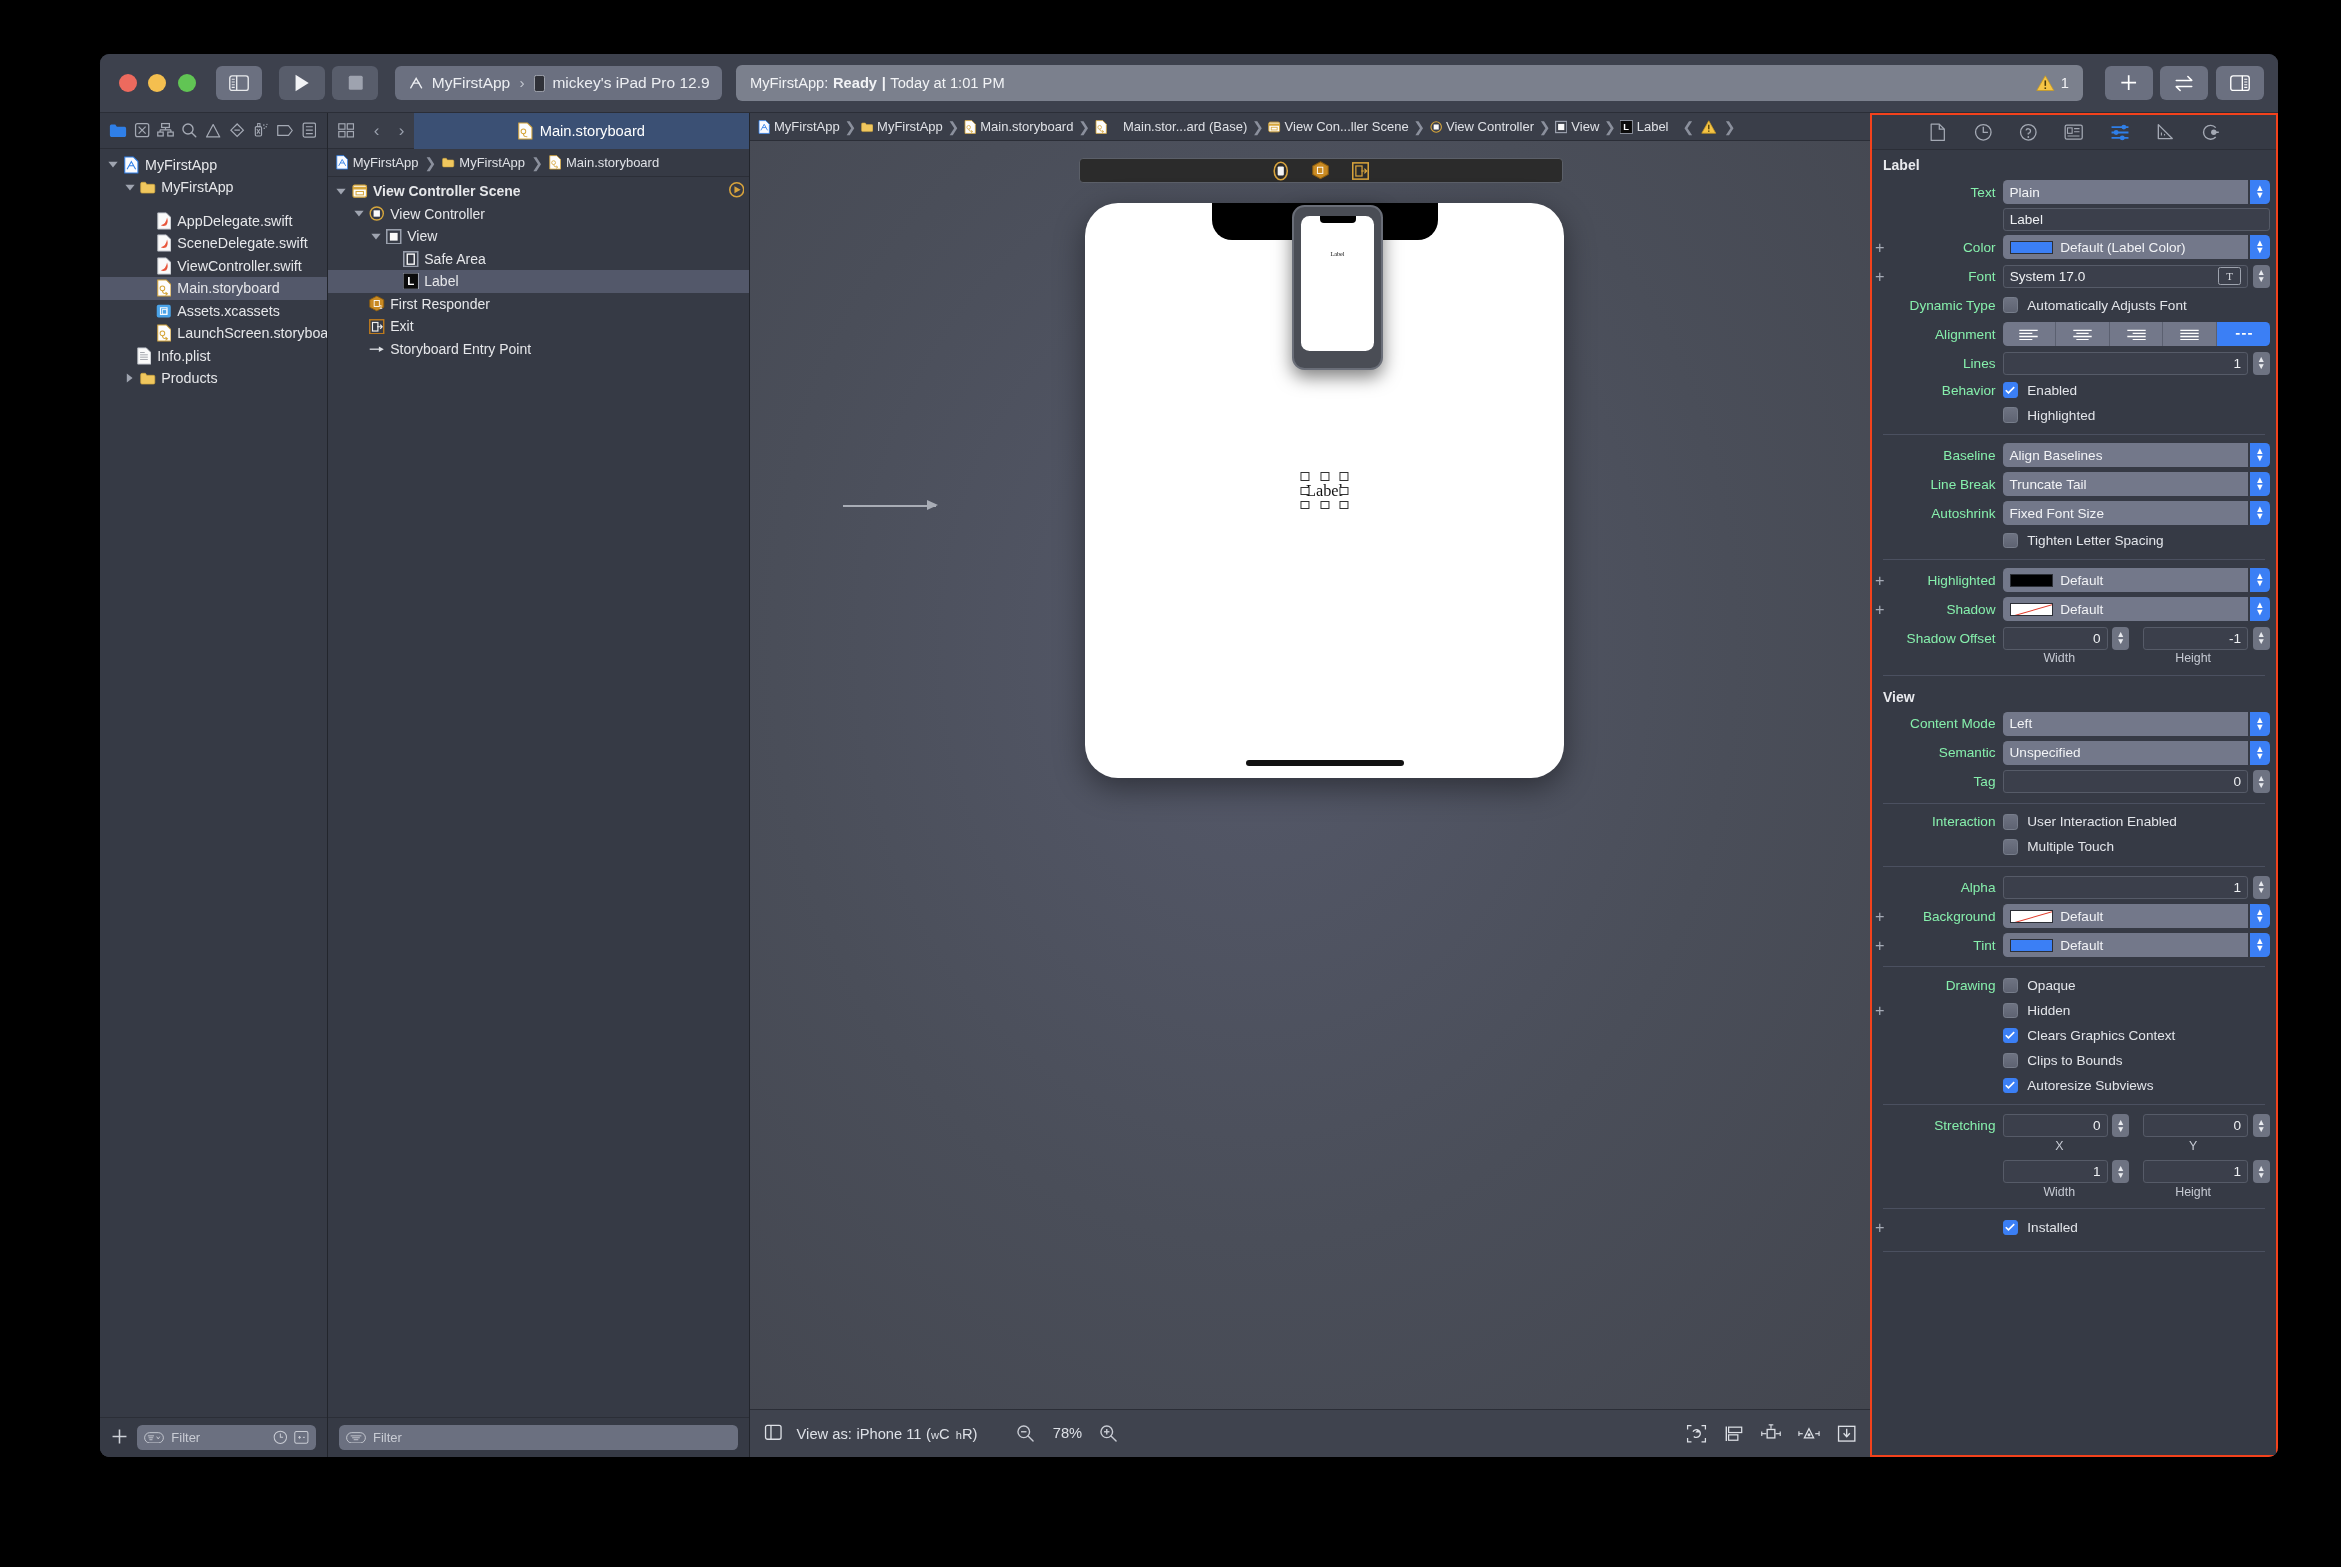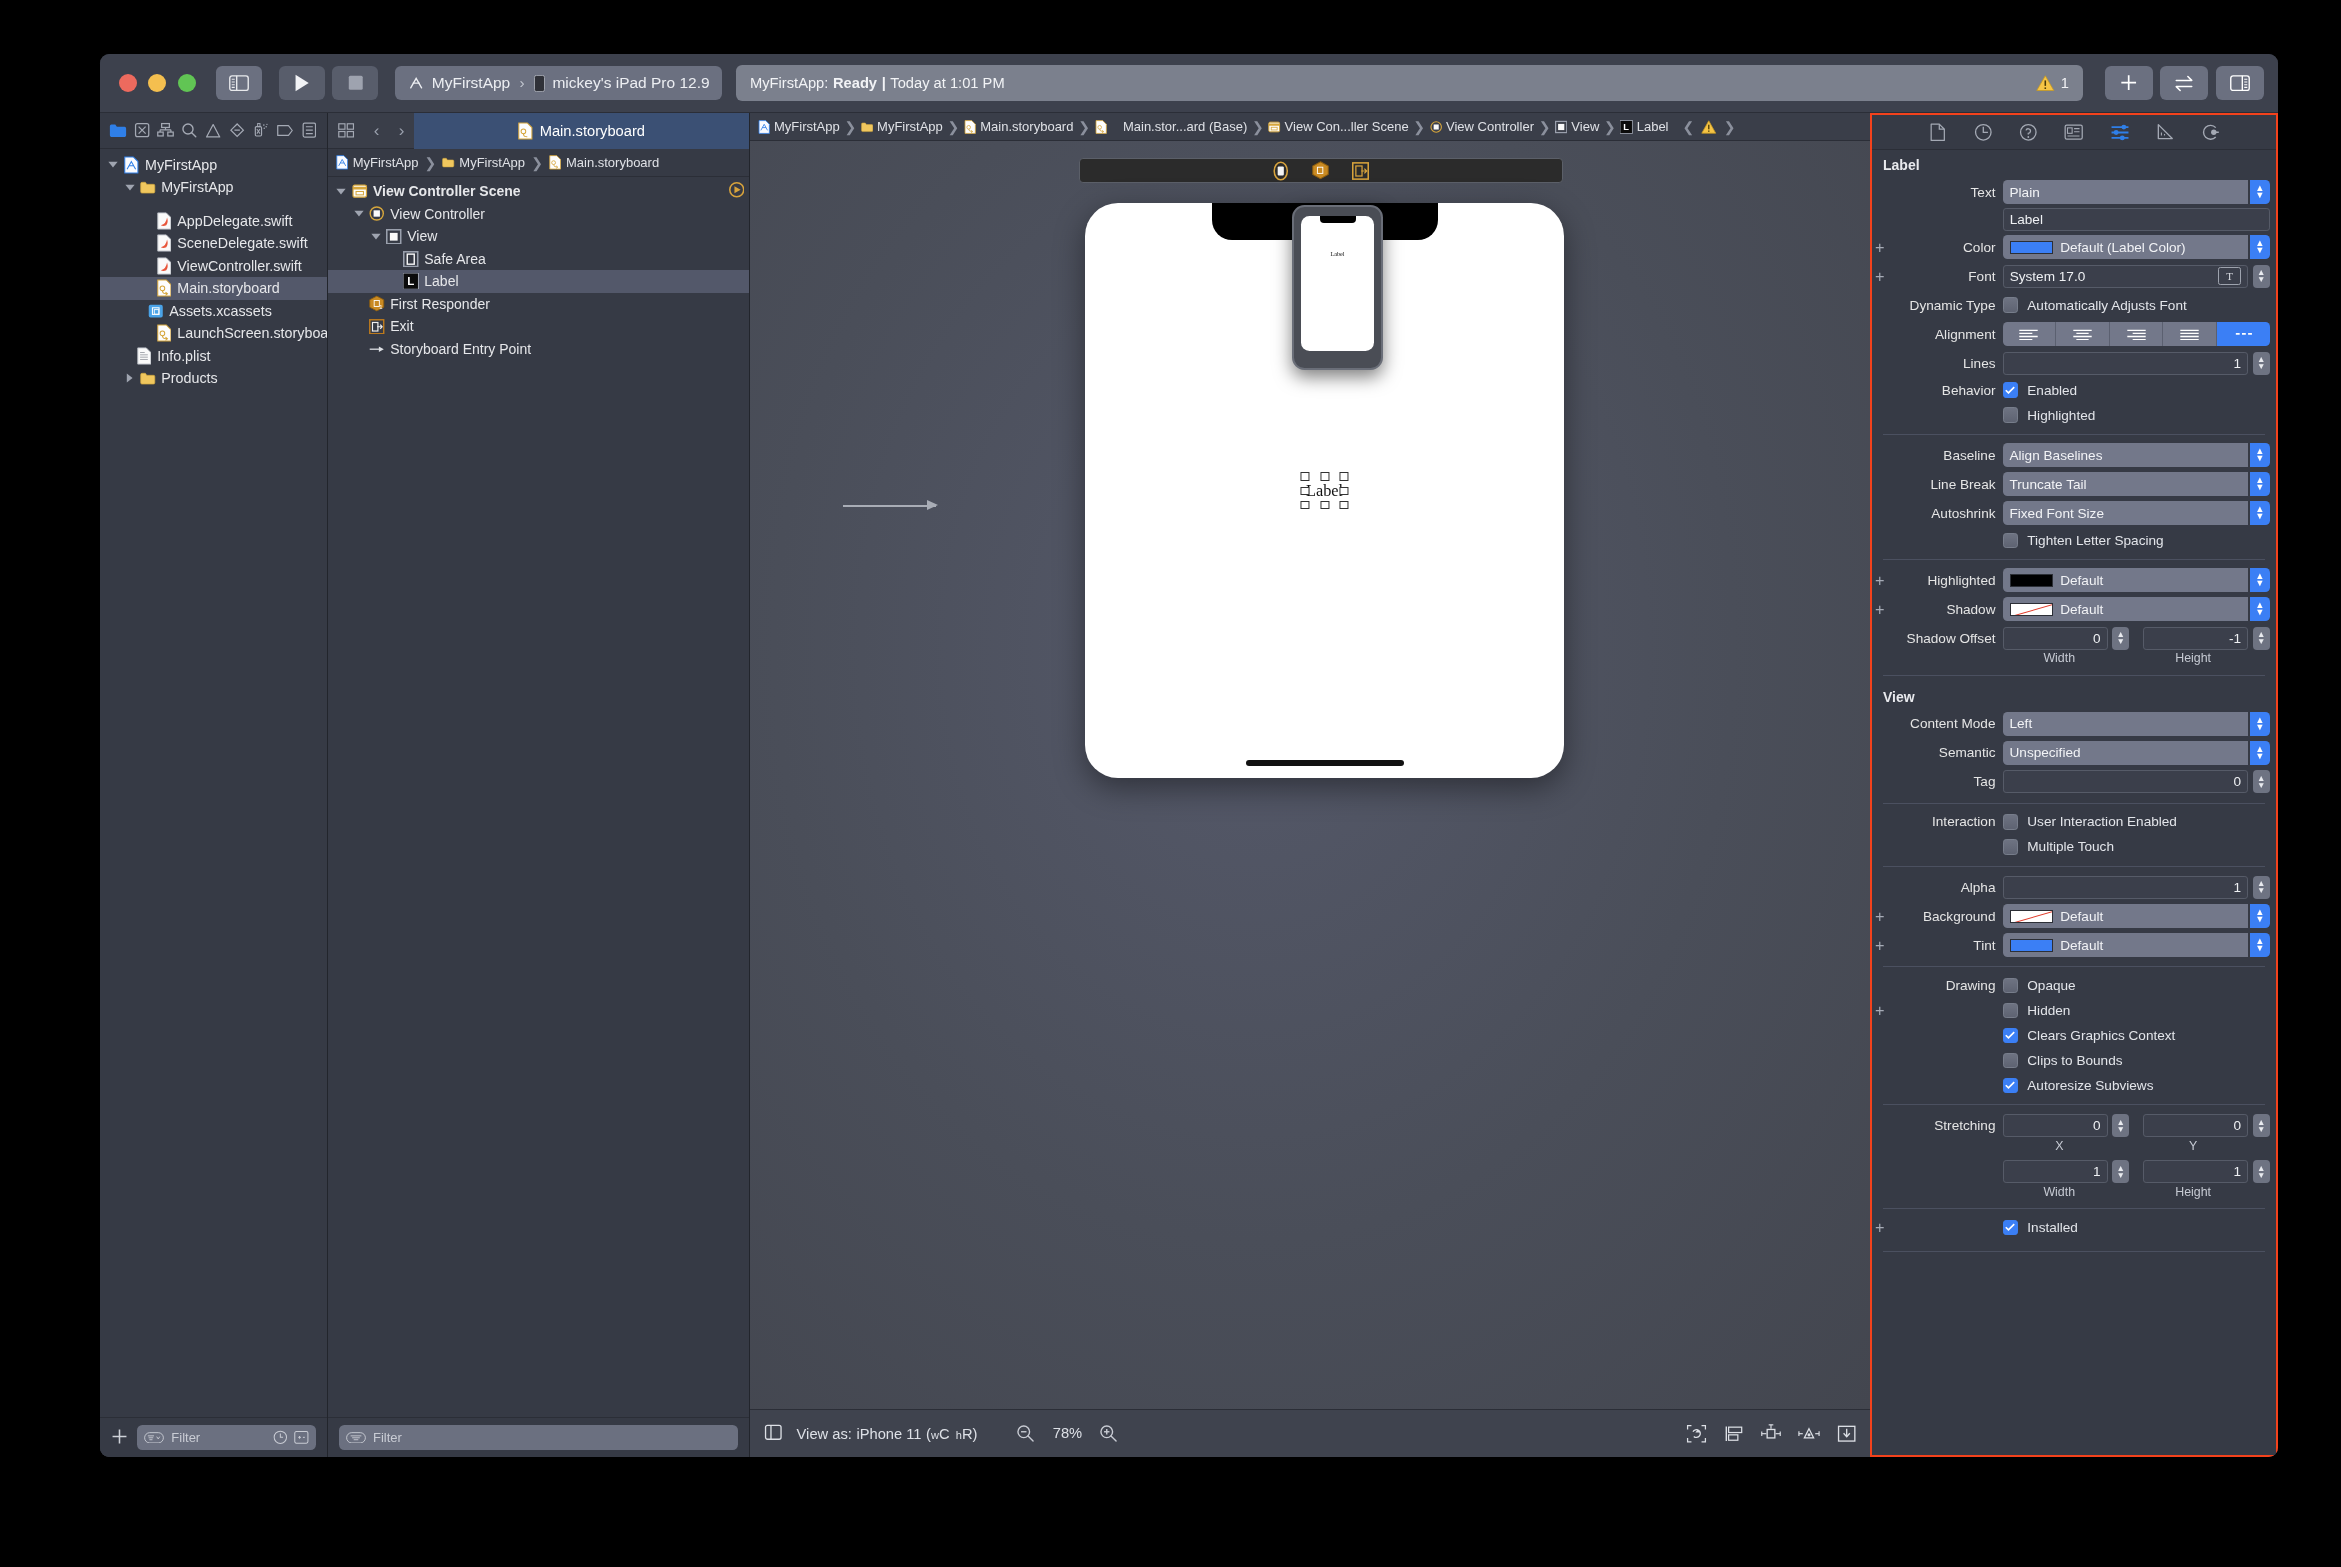"Text" .plab { color: #e5e5e5 -> #86efac }
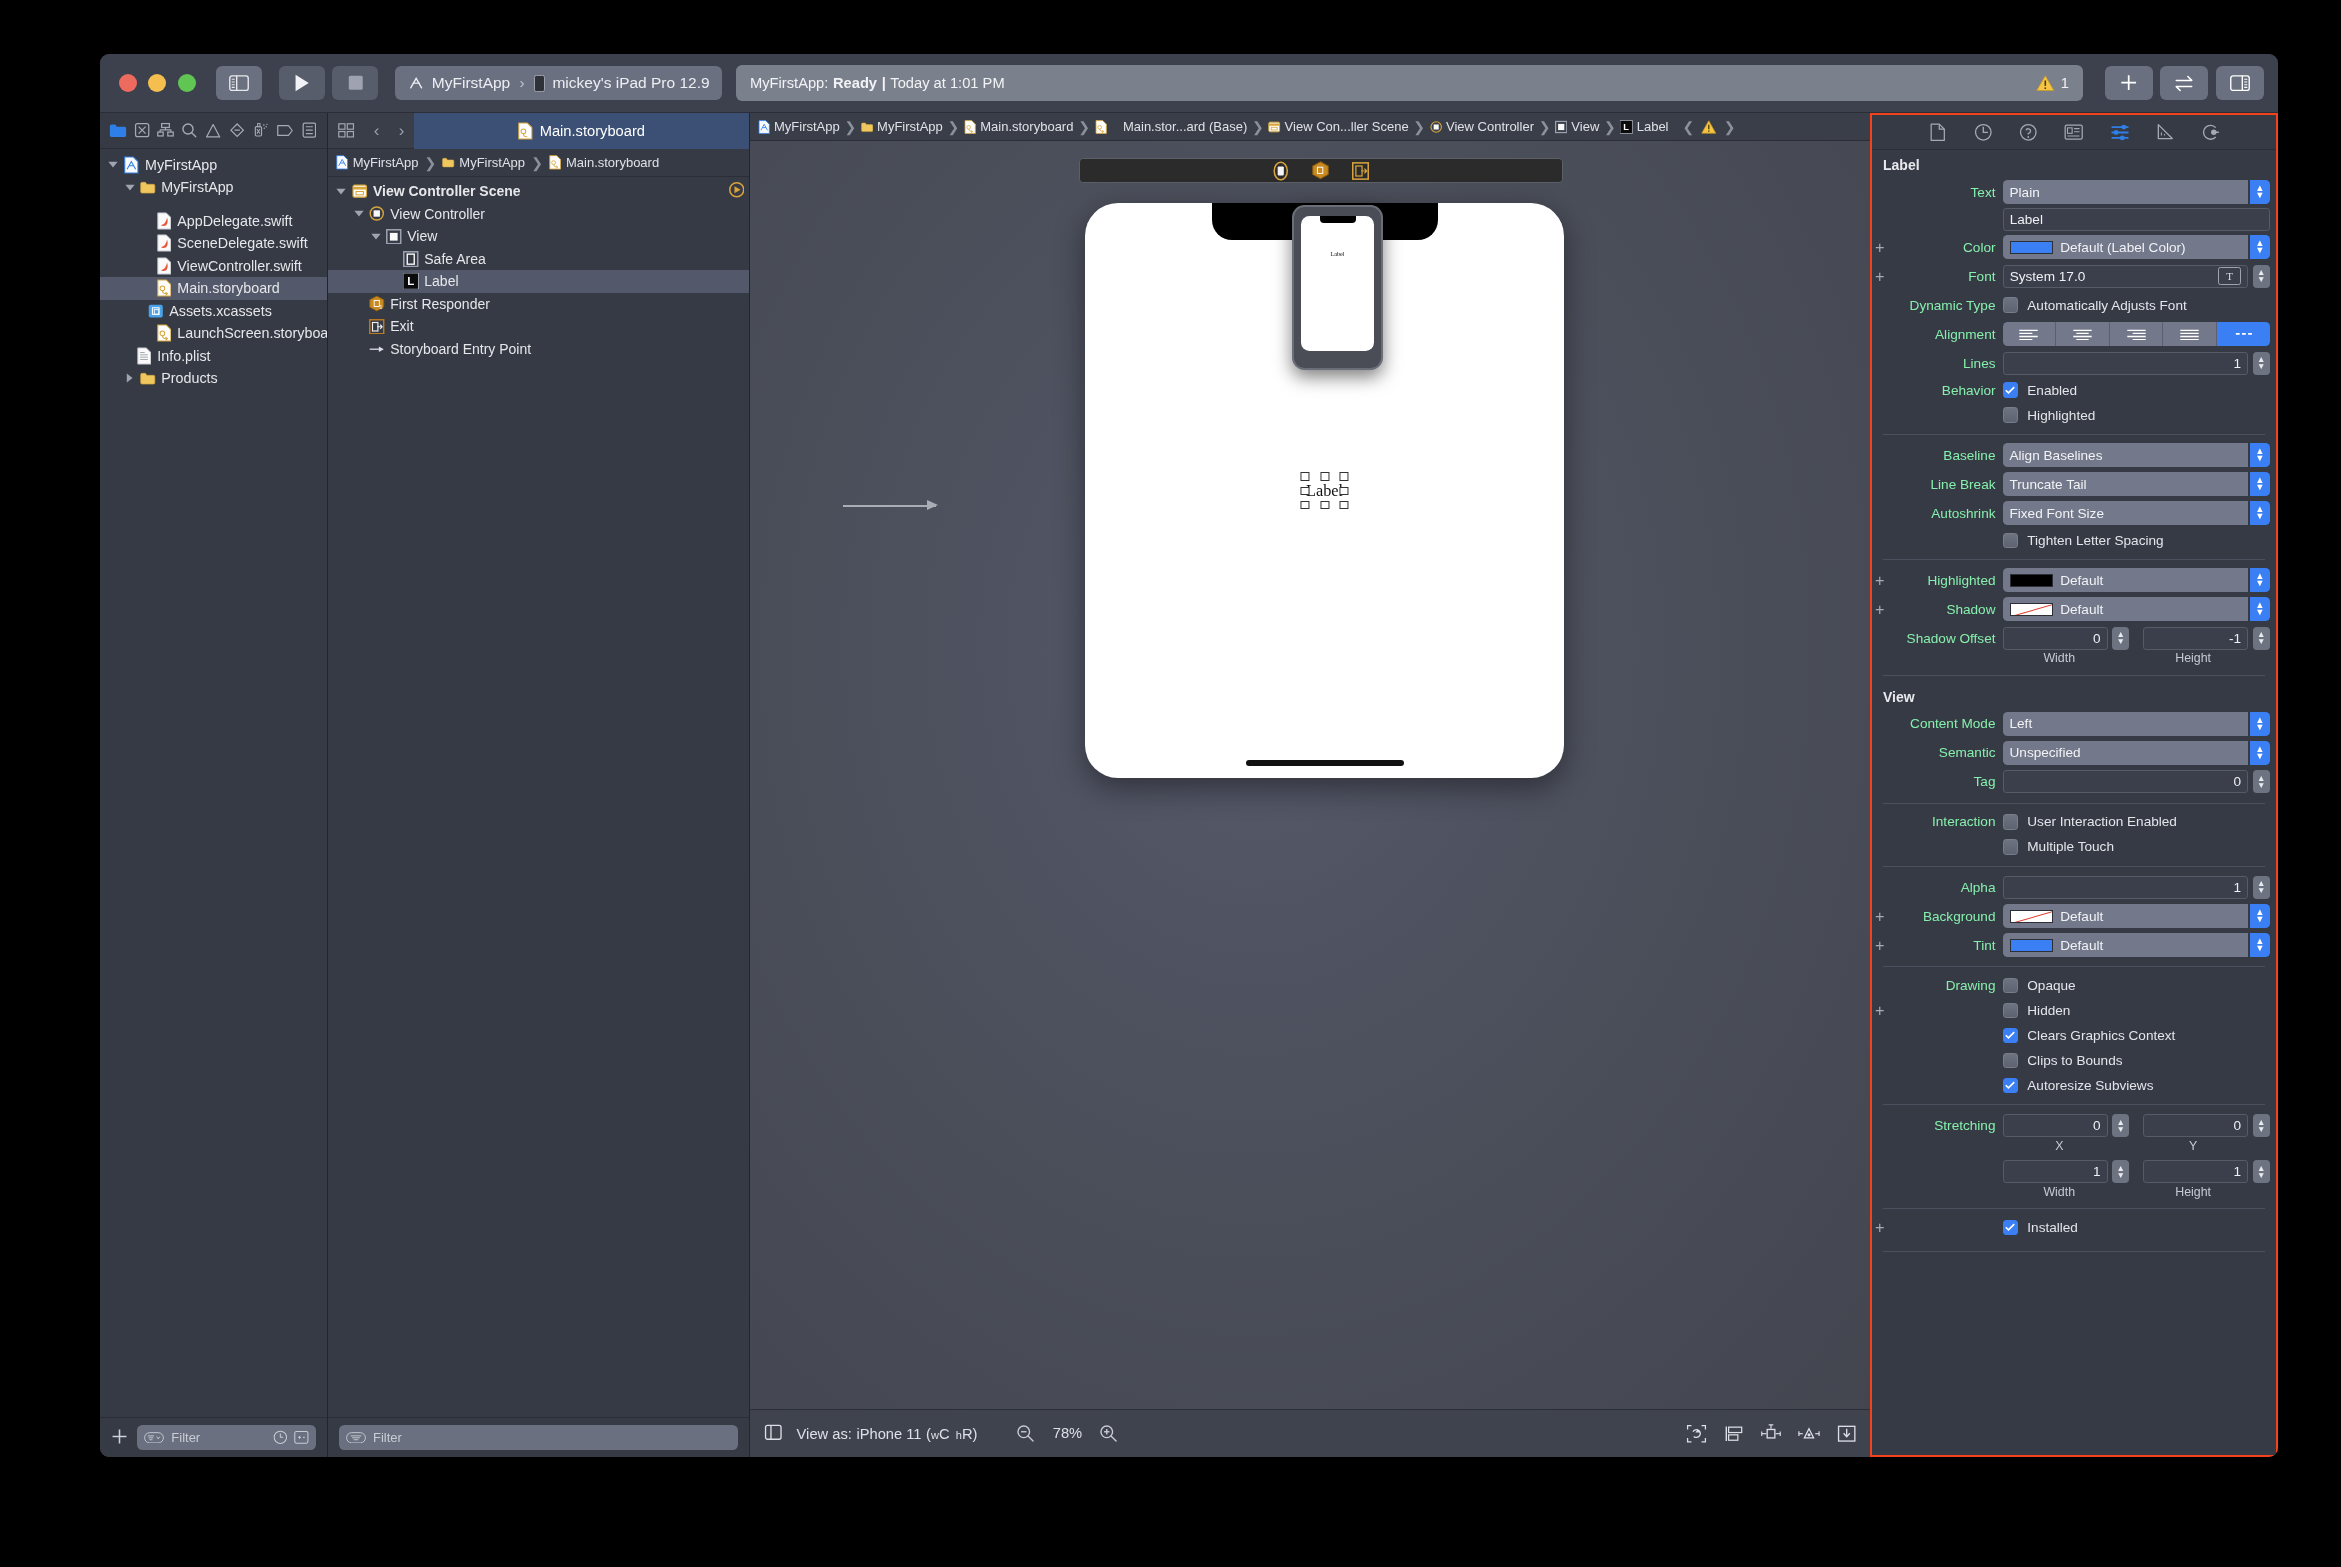"Assets.xcassets" div.row { padding-left: 32px -> 40px }
